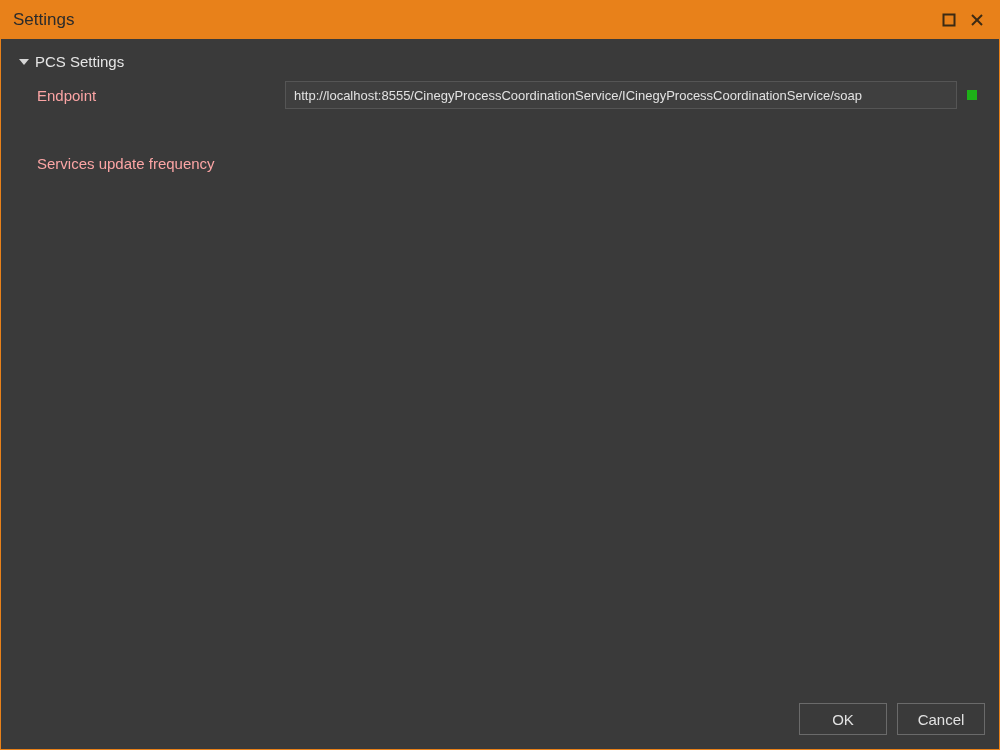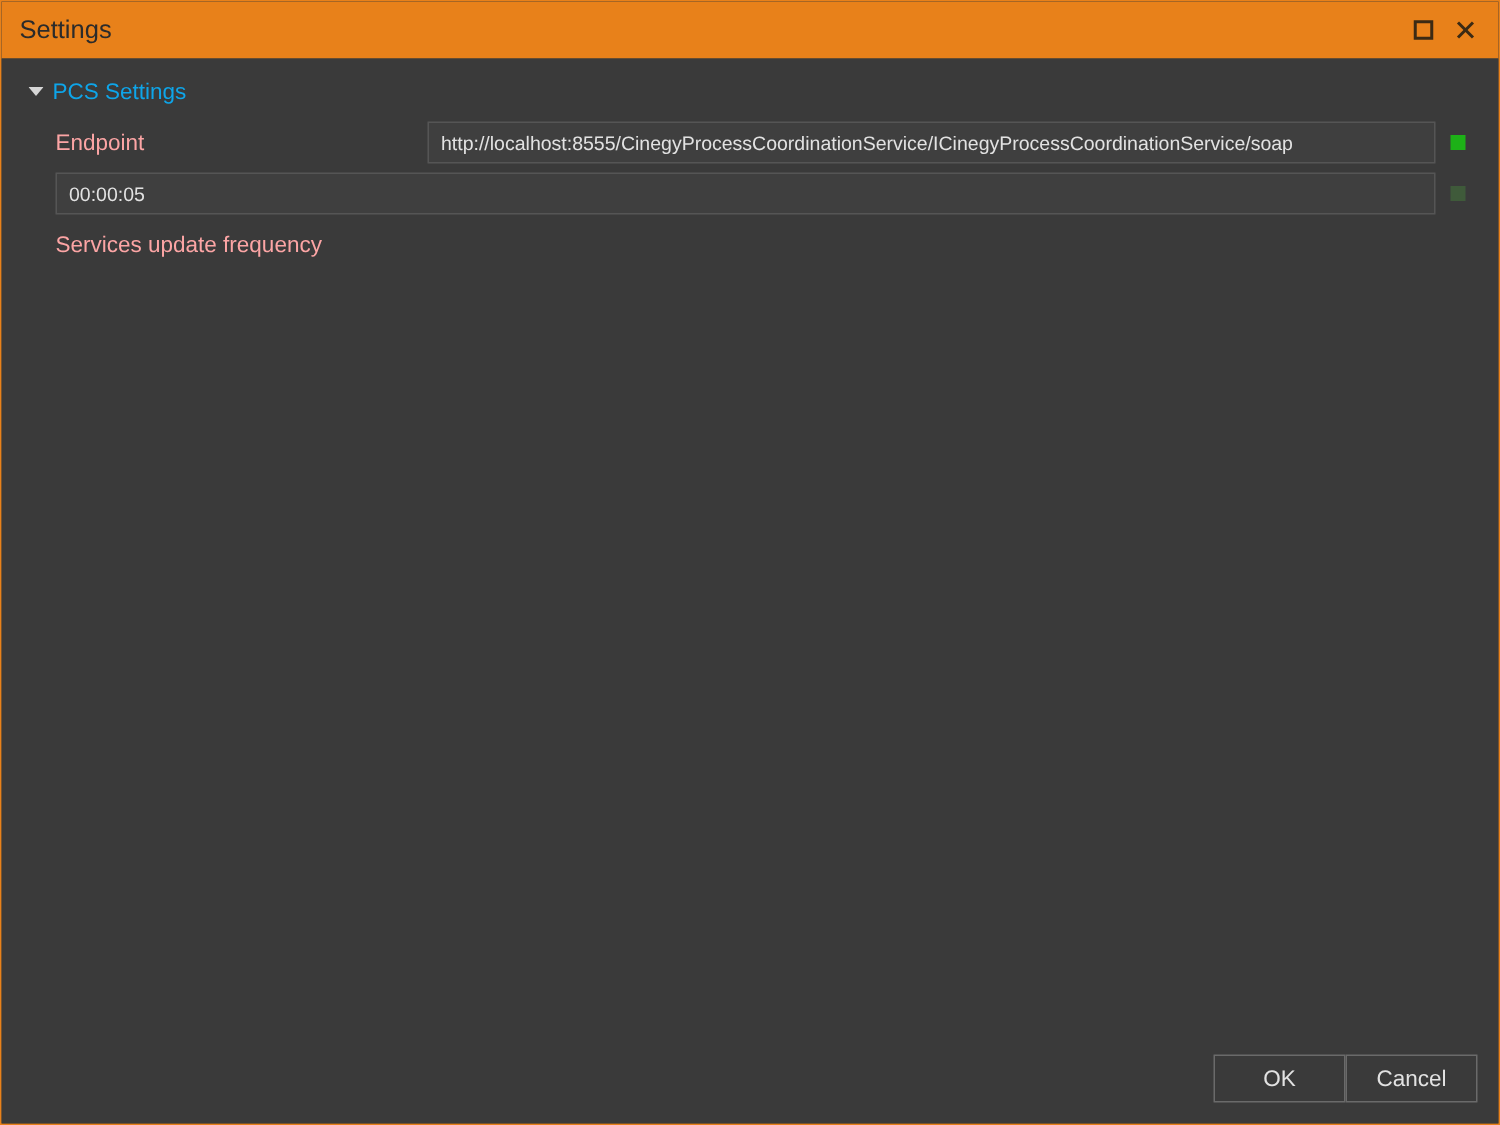"PCS Settings" .section-header { color: #0ea5e9 -> #e5e5e5 }
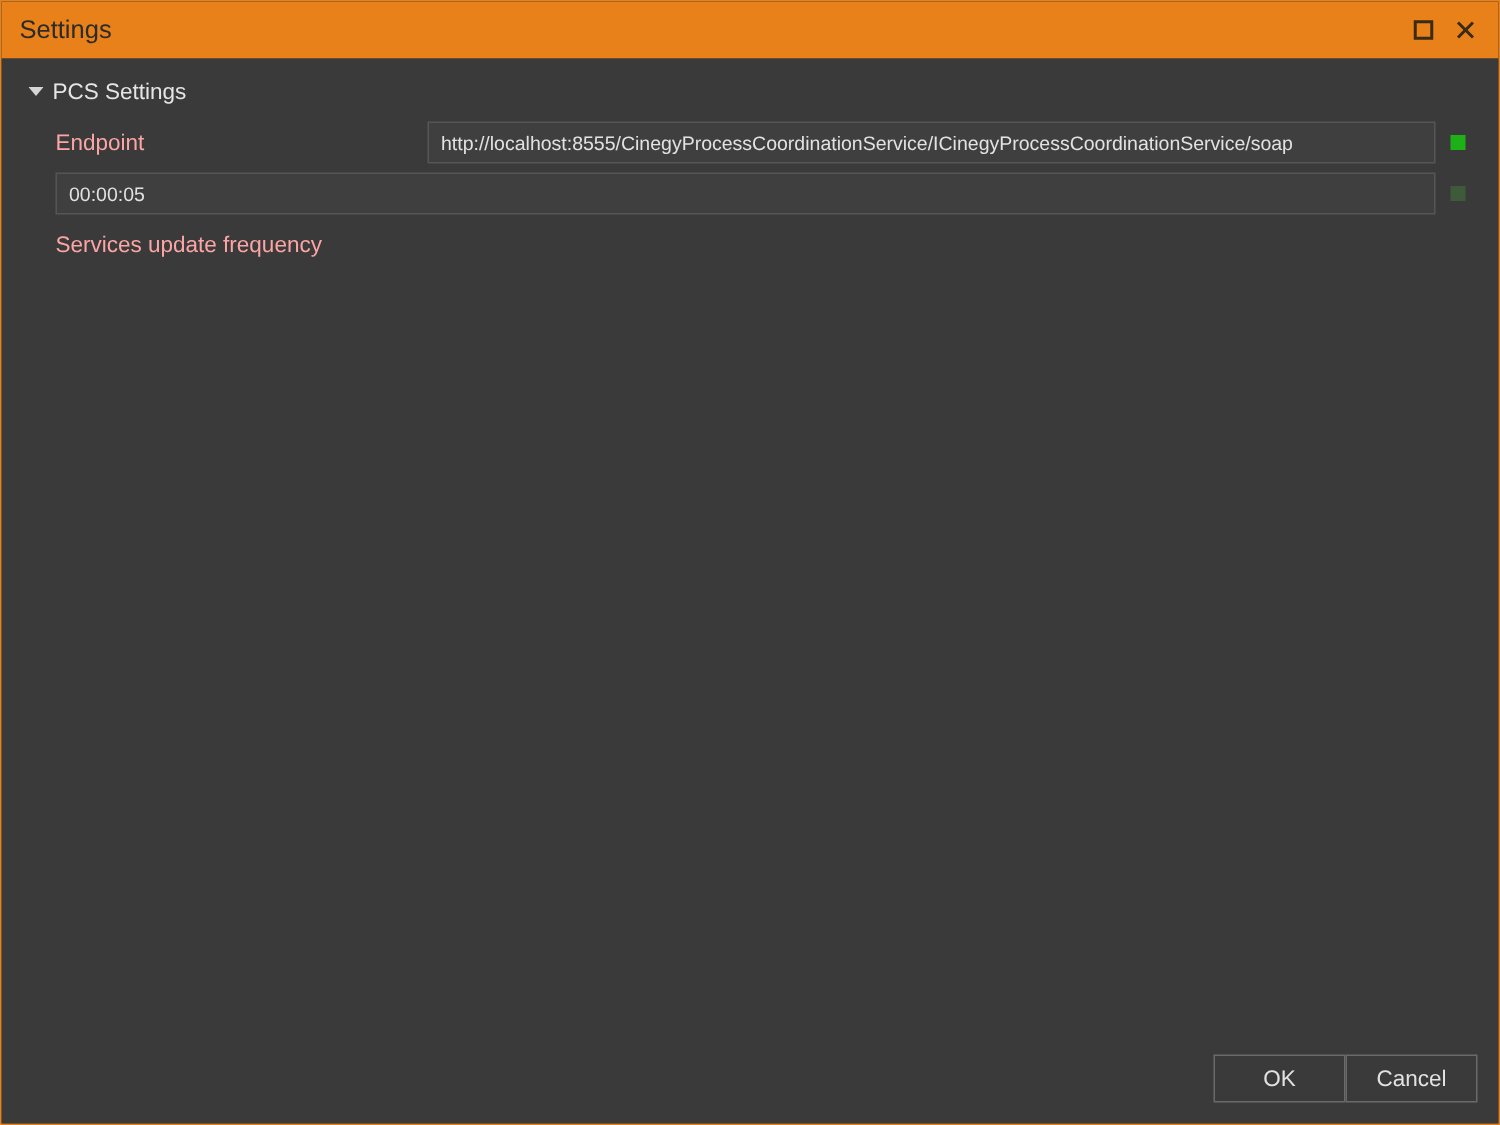"00:00:05" div.field { html: <div> <input> <span> <span></span> </span> </div> -> none }
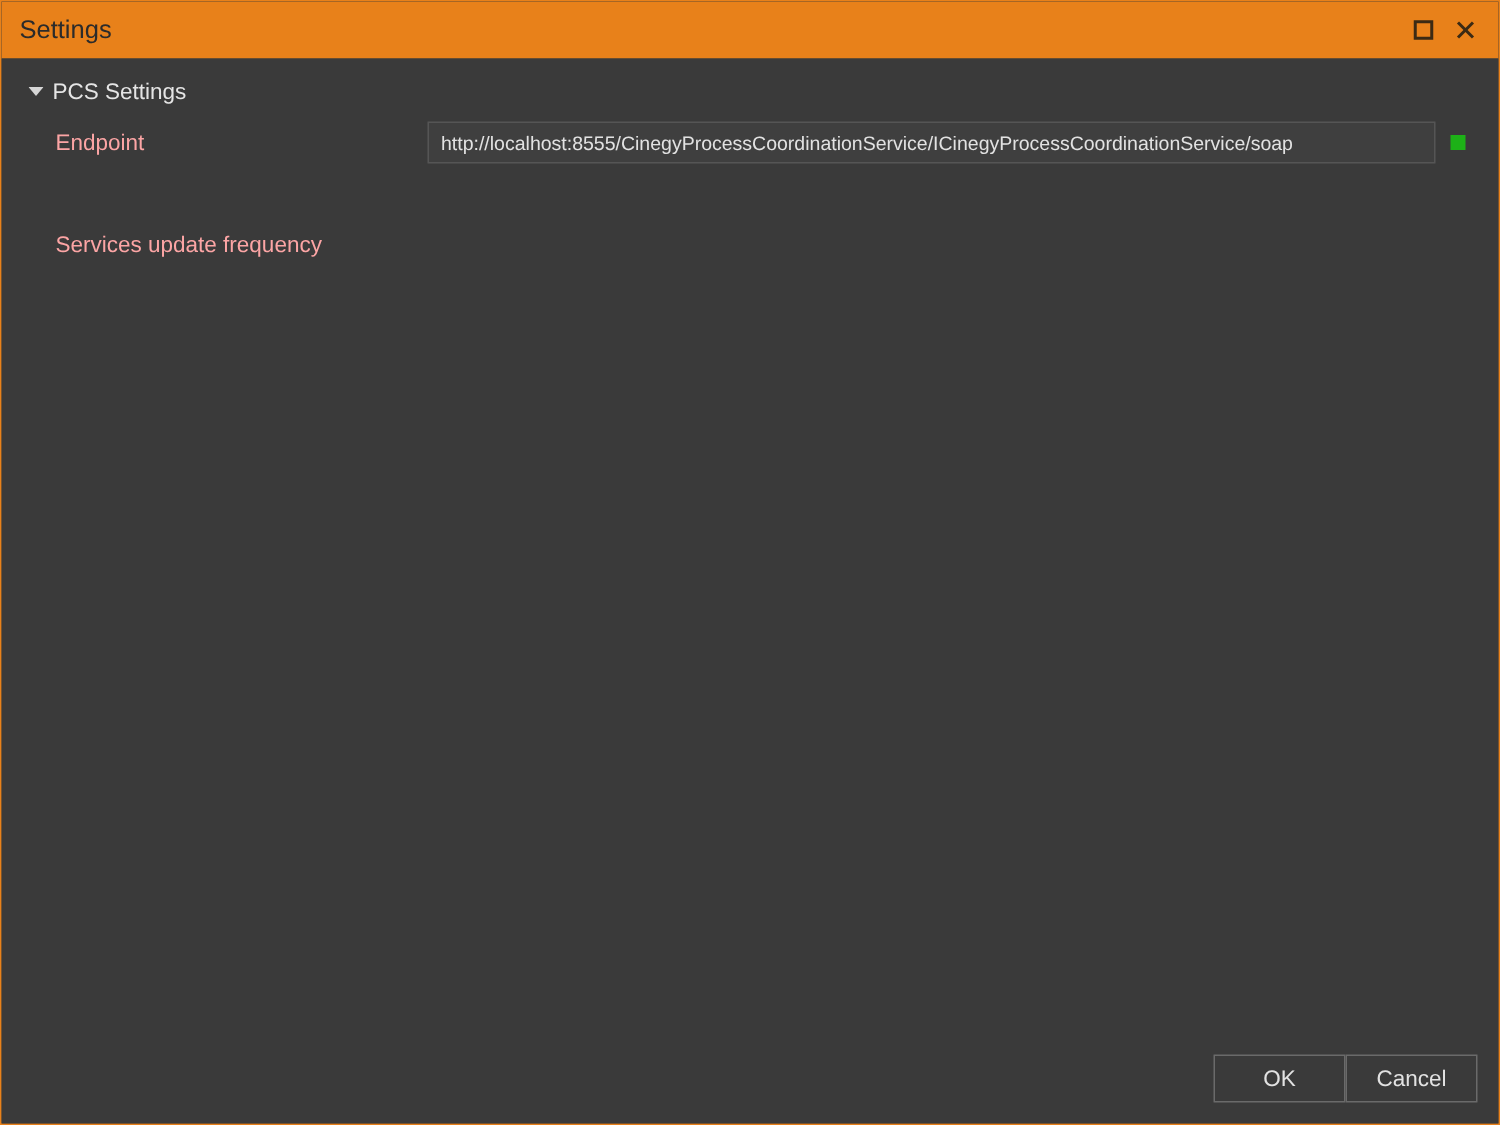"OK" .footer { gap: 0 -> 10px }
